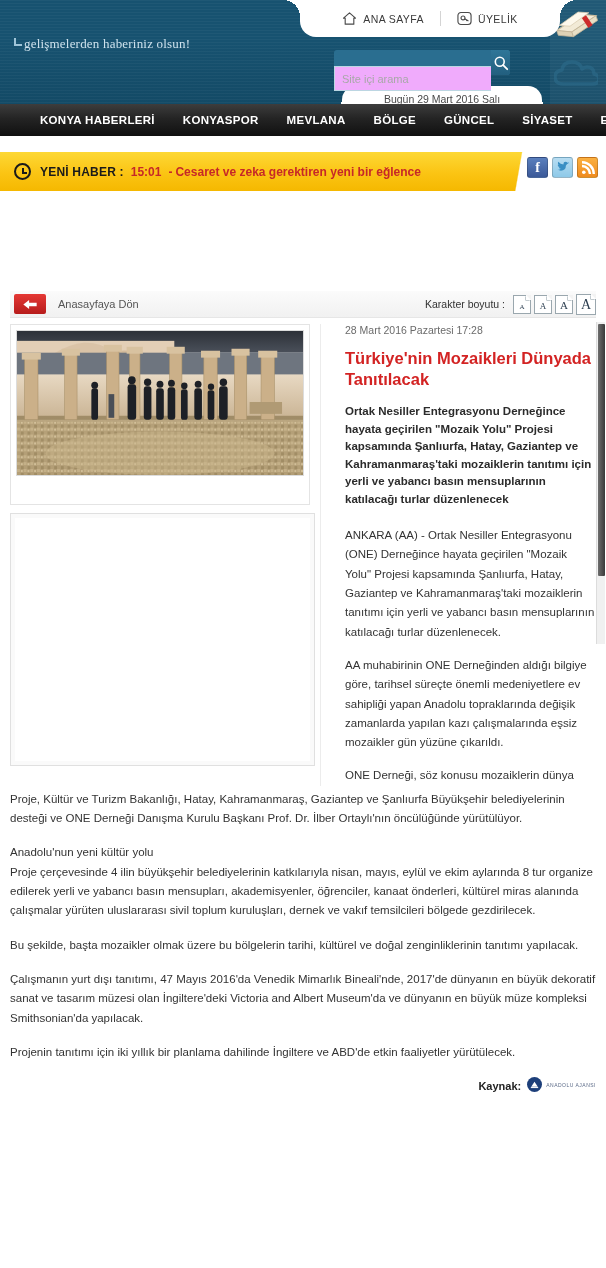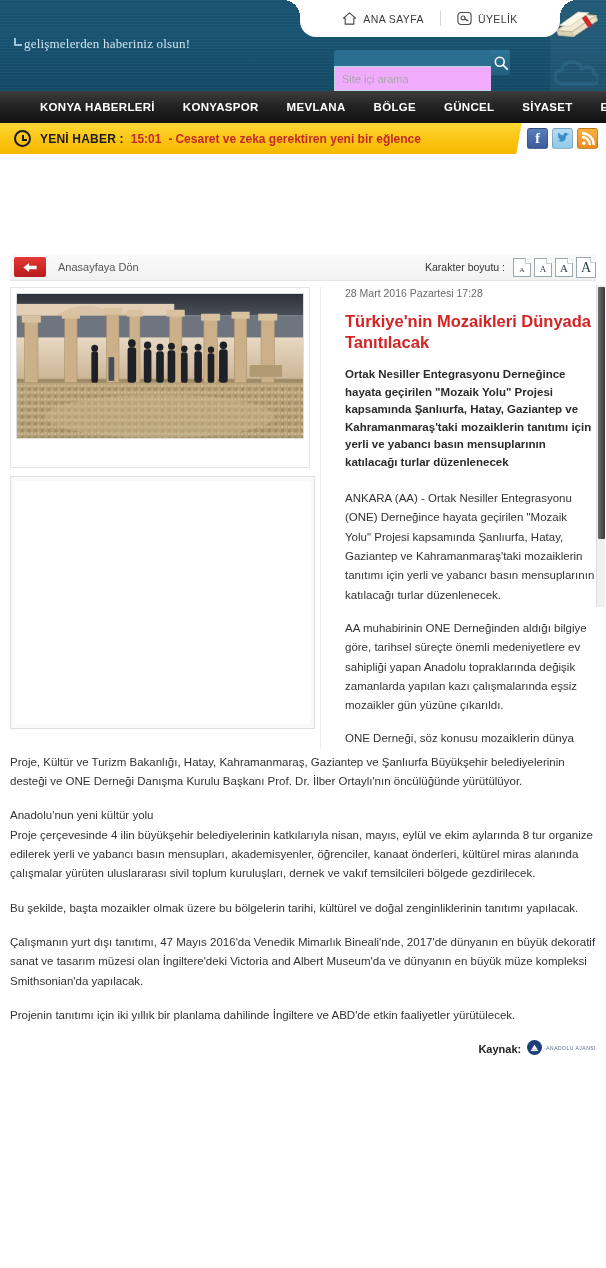"ANA SAYFA" .site-header { height: 91px -> 104px }
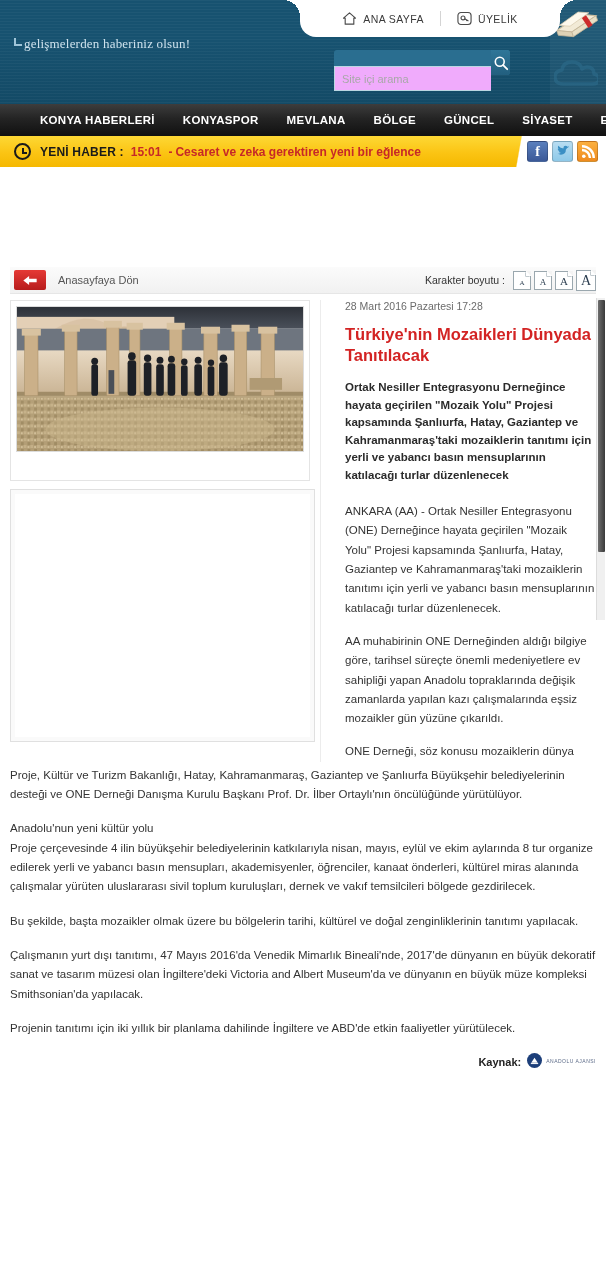"Bugün 29 Mart 2016 Salı" div.date-notch { html: none -> <div> <span>Bugün 29 Mart 2016 Salı</span> </div> }
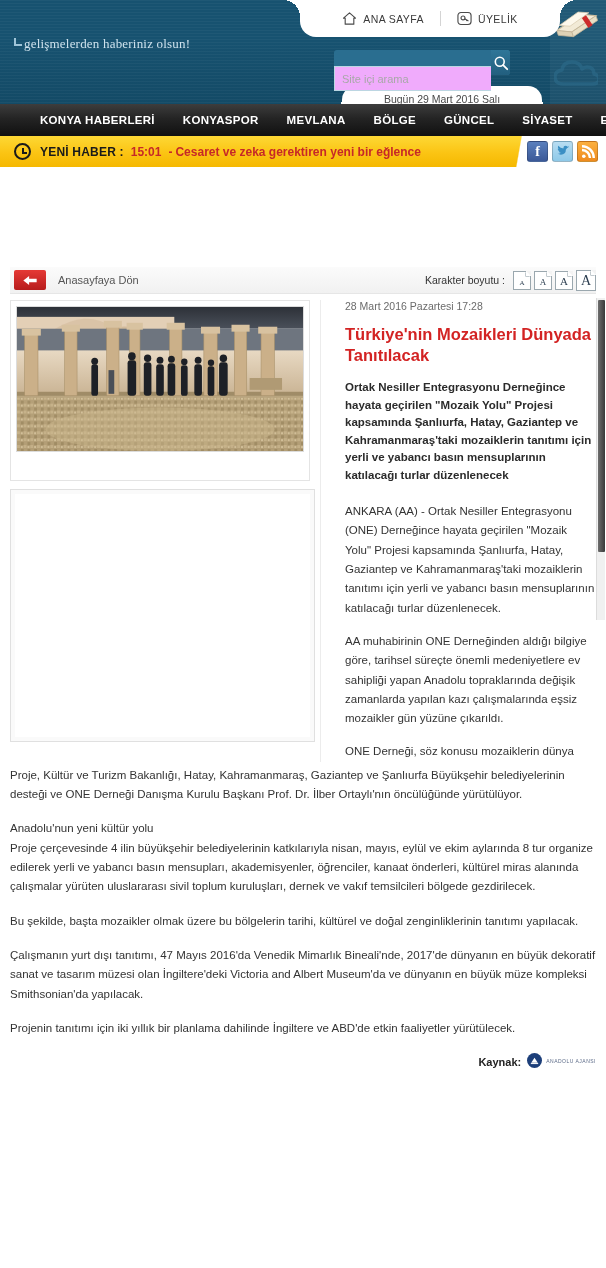"YENİ HABER :" .ticker { height: 31px -> 39px; margin-top: none -> 16px }
